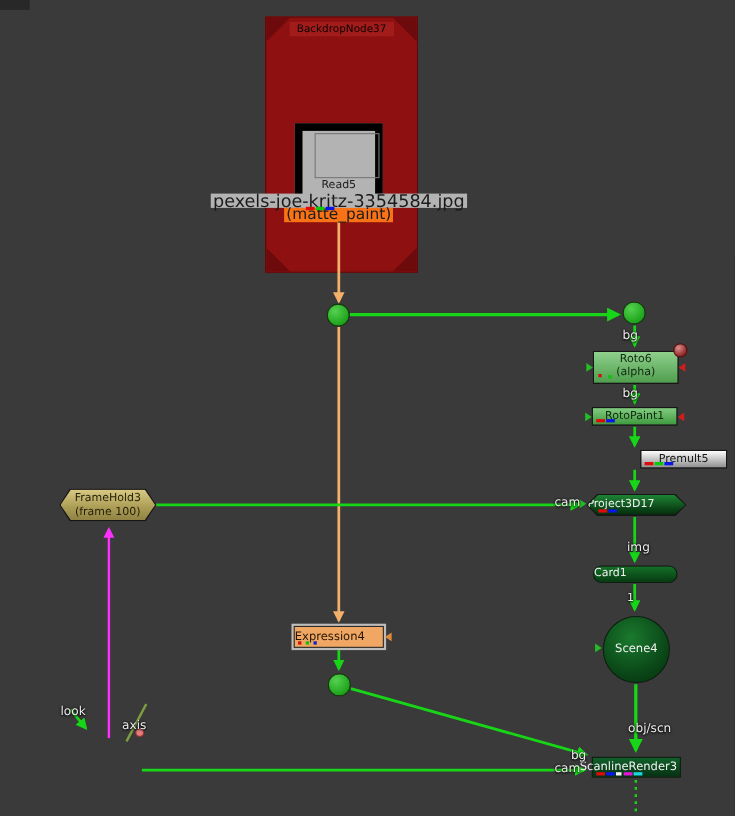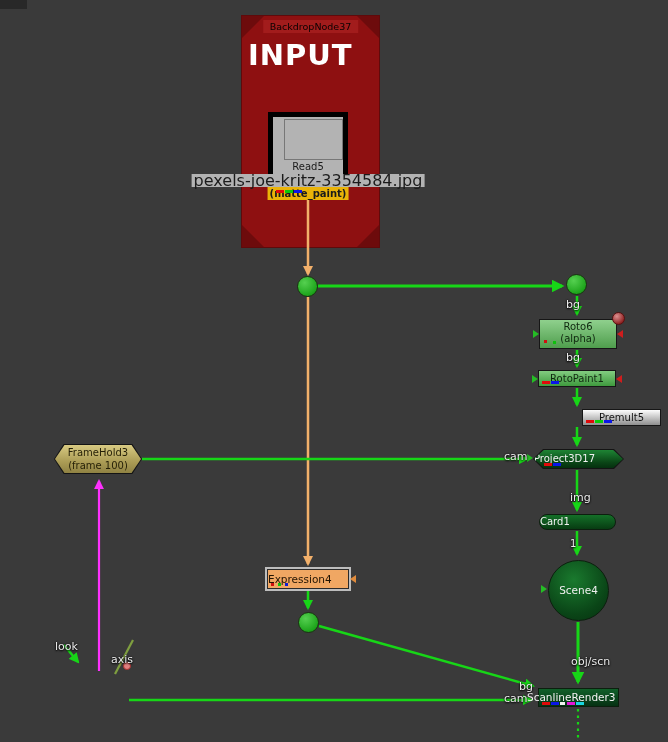"INPUT" div { html: <div>INPUT</div> -> none }
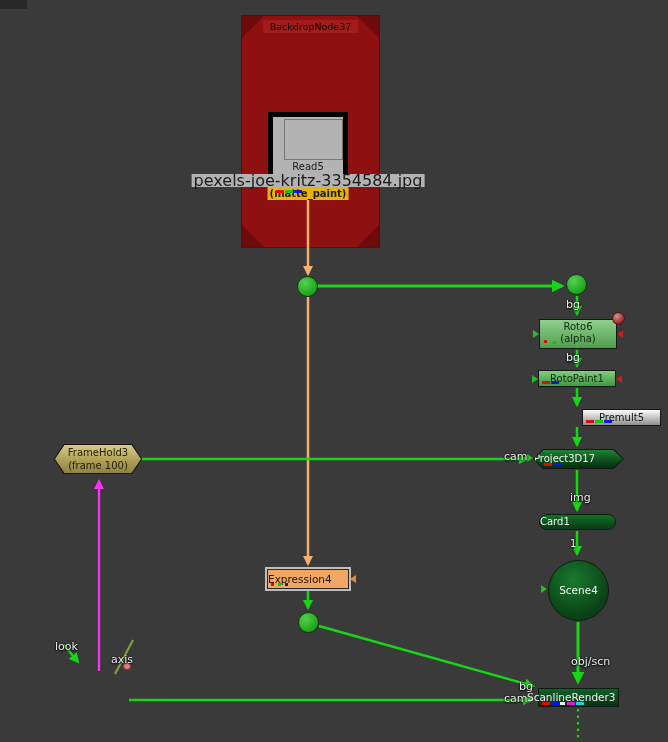"Read5" #read { border: 5px solid #000000 -> 7px solid #000000 }
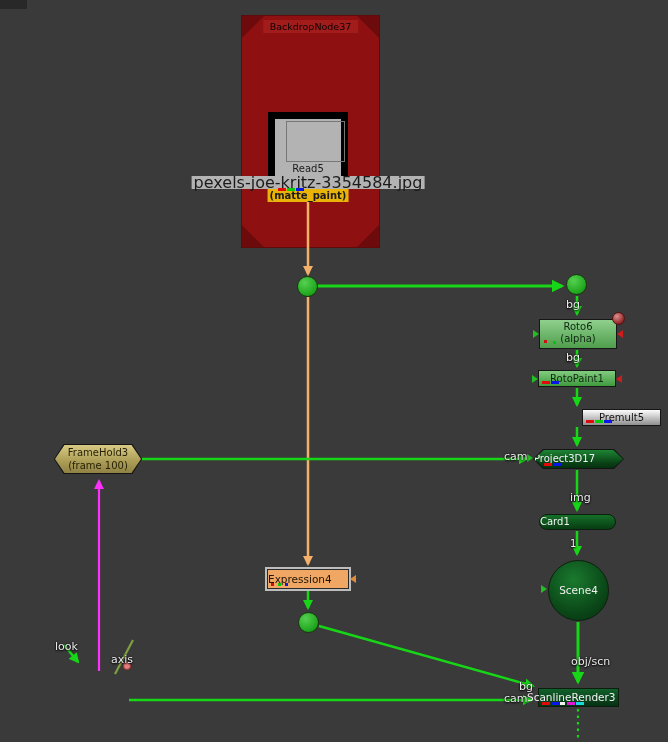"(matte_paint)" #read-note { background: #eab308 -> #f97316; font-size: 10px -> 14px; font-weight: bold -> none }
